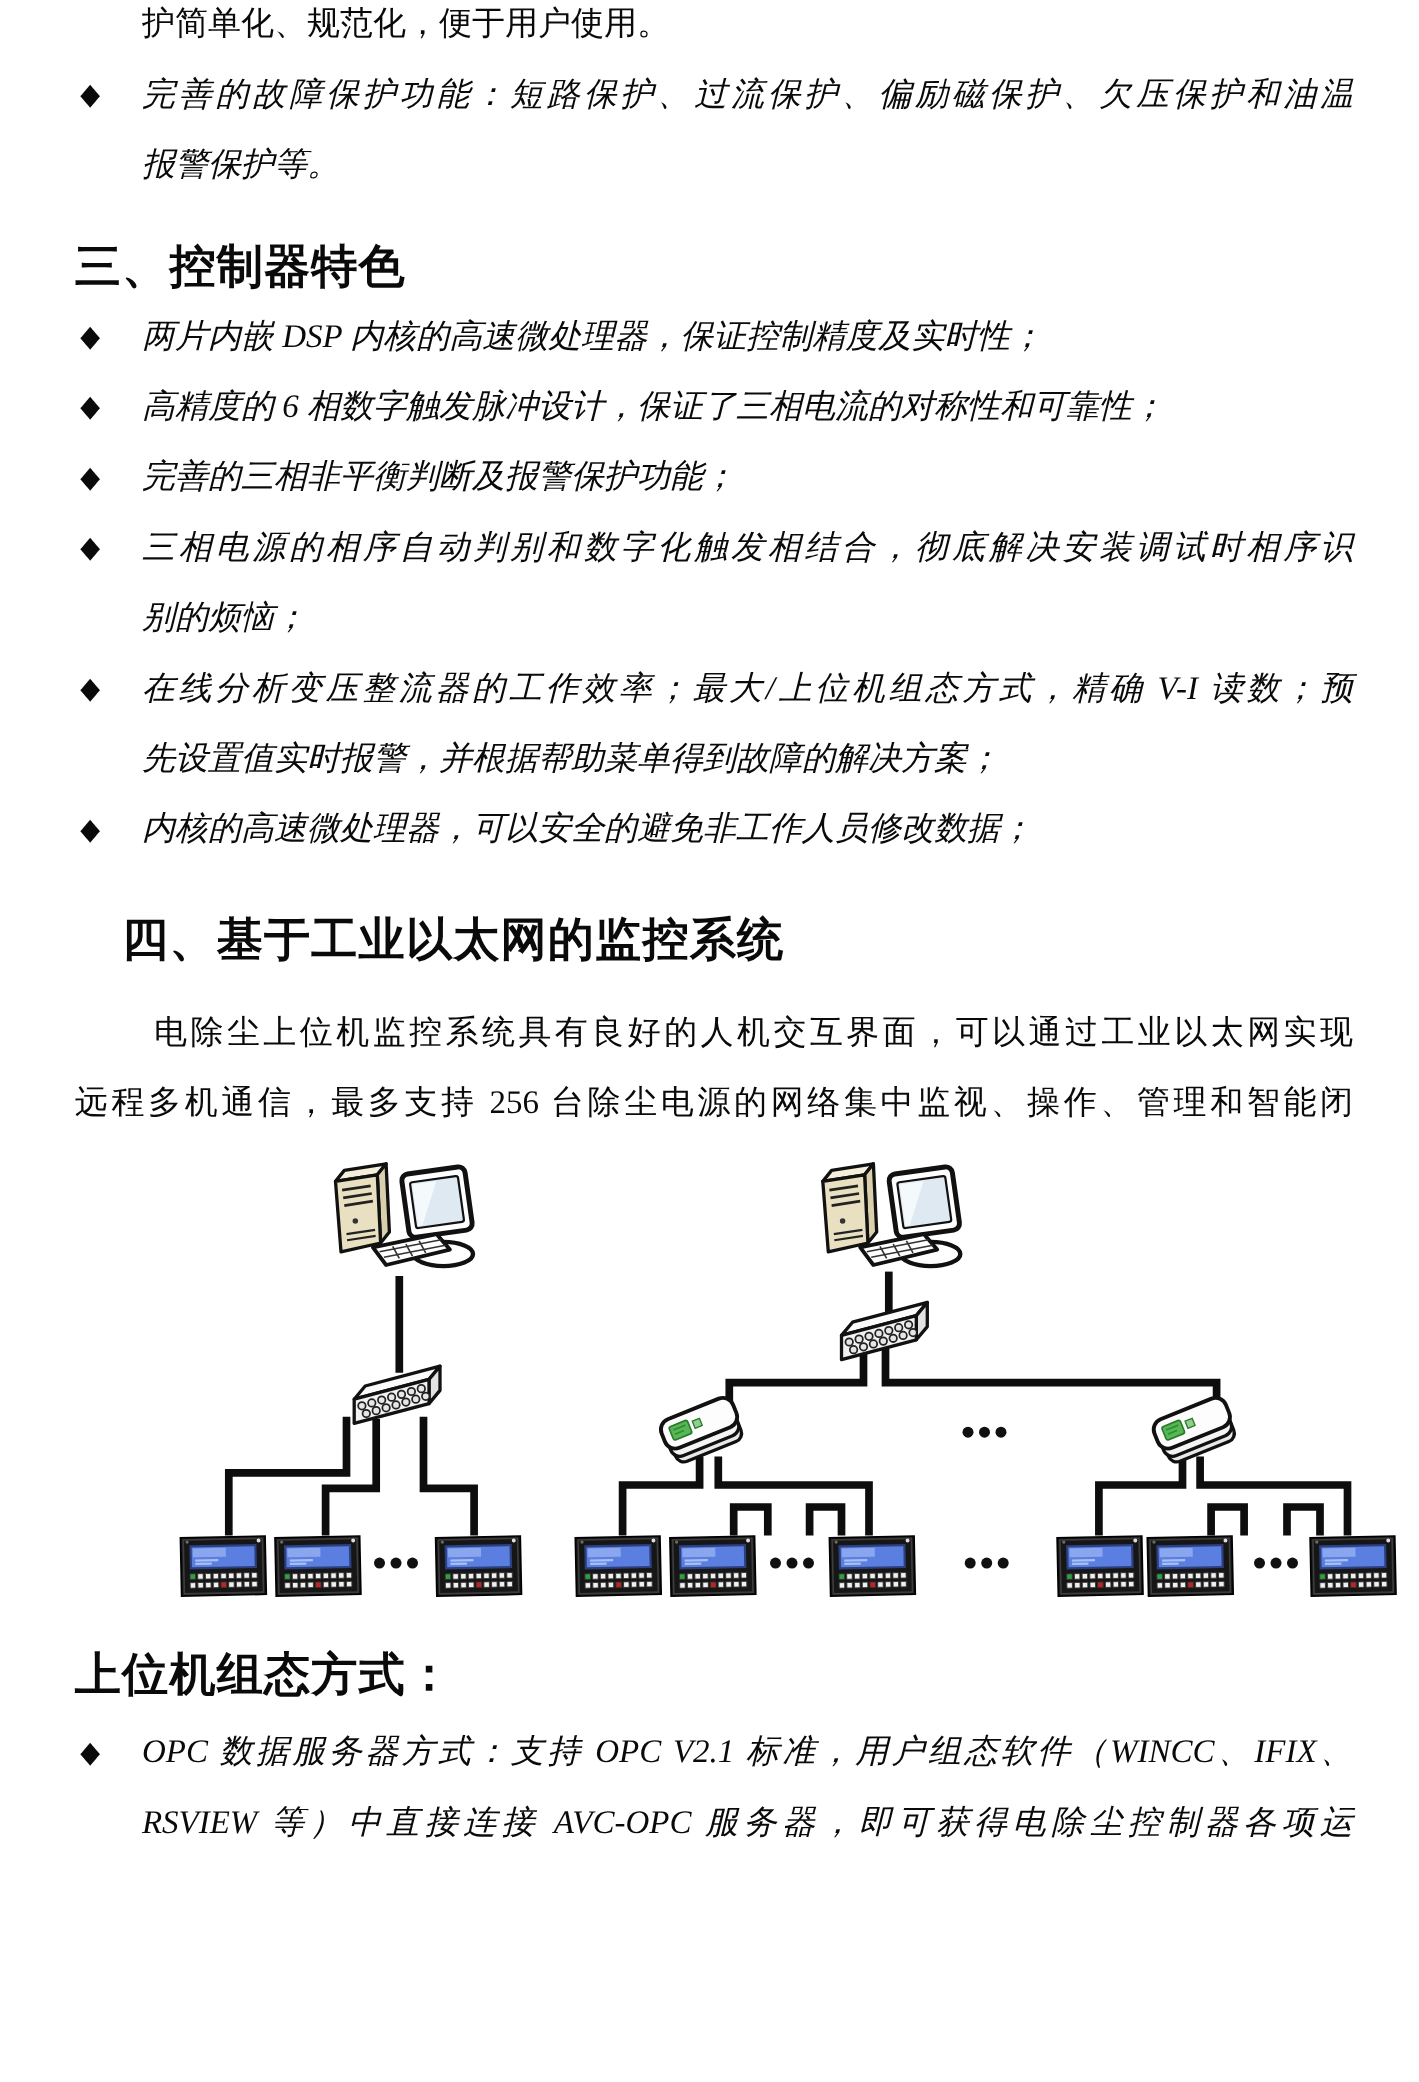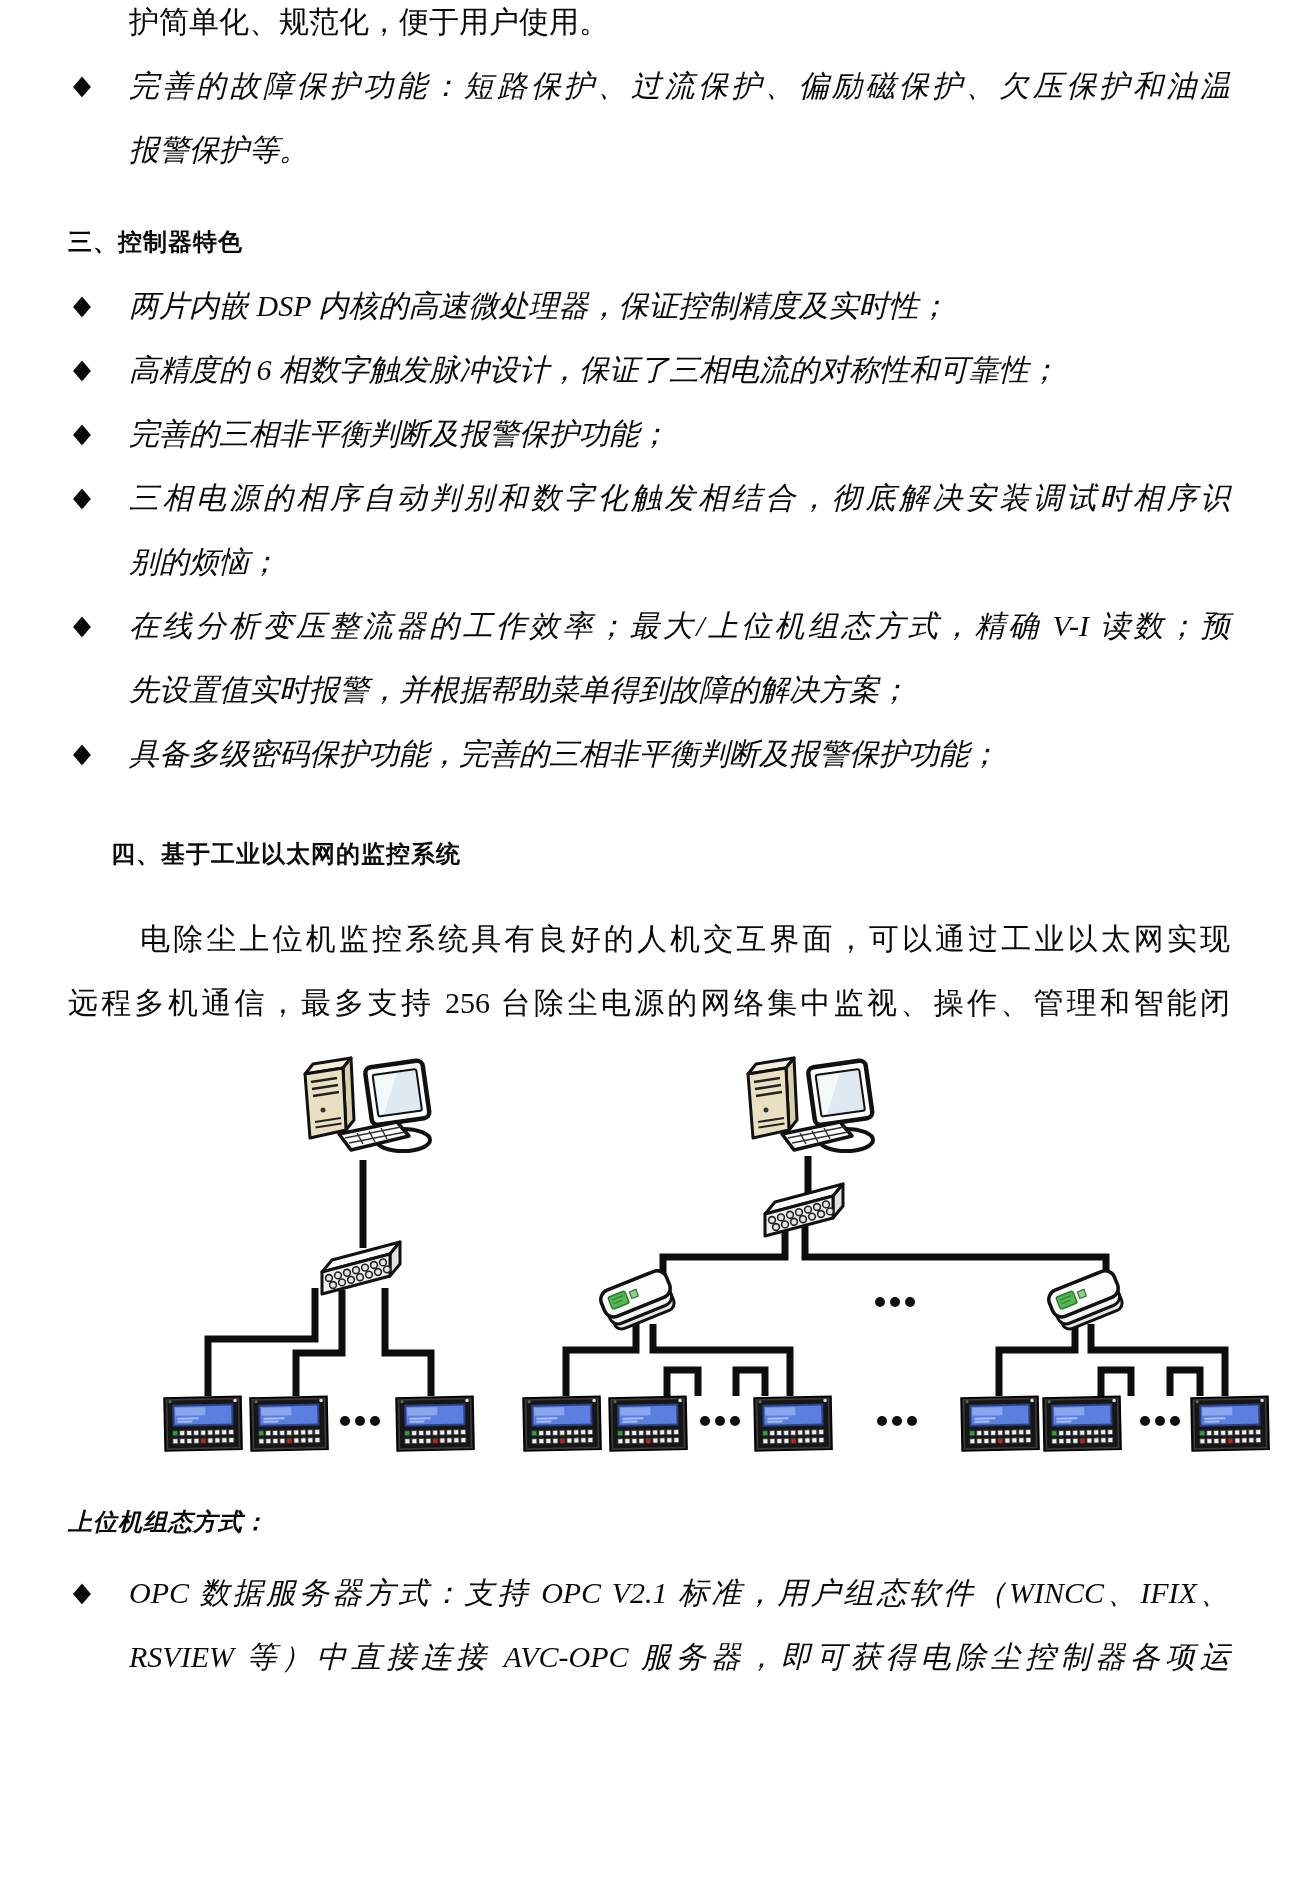"三、控制器特色" h2 { font-size: 24px -> 42px }
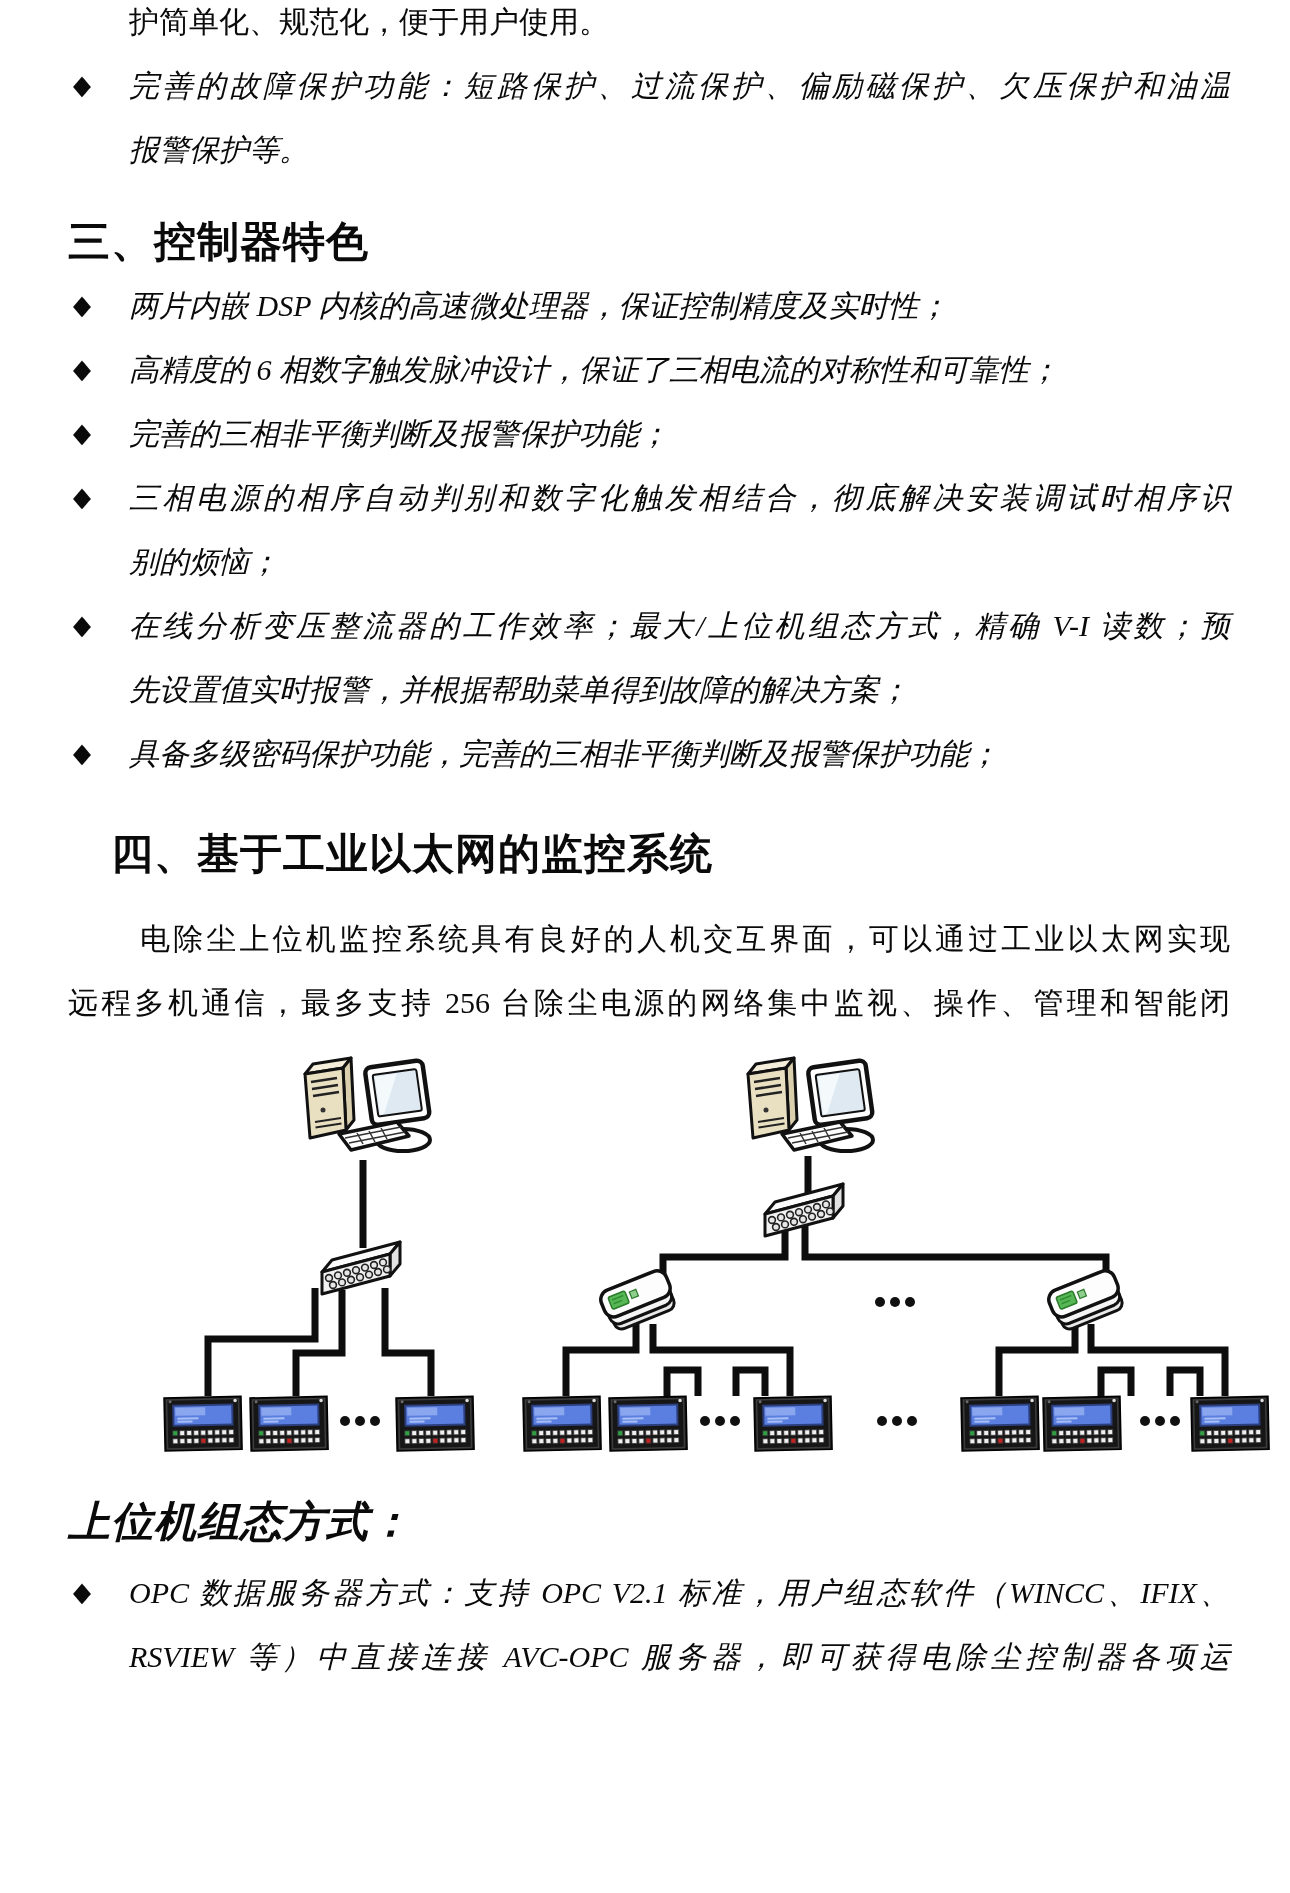"具备多级密码保护功能，完善的三相非平衡判断及报警保护功能；" div { text: 具备多级密码保护功能，完善的三相非平衡判断及报警保护功能 -> 内核的高速微处理器，可以安全的避免非工作人员修改数据 }
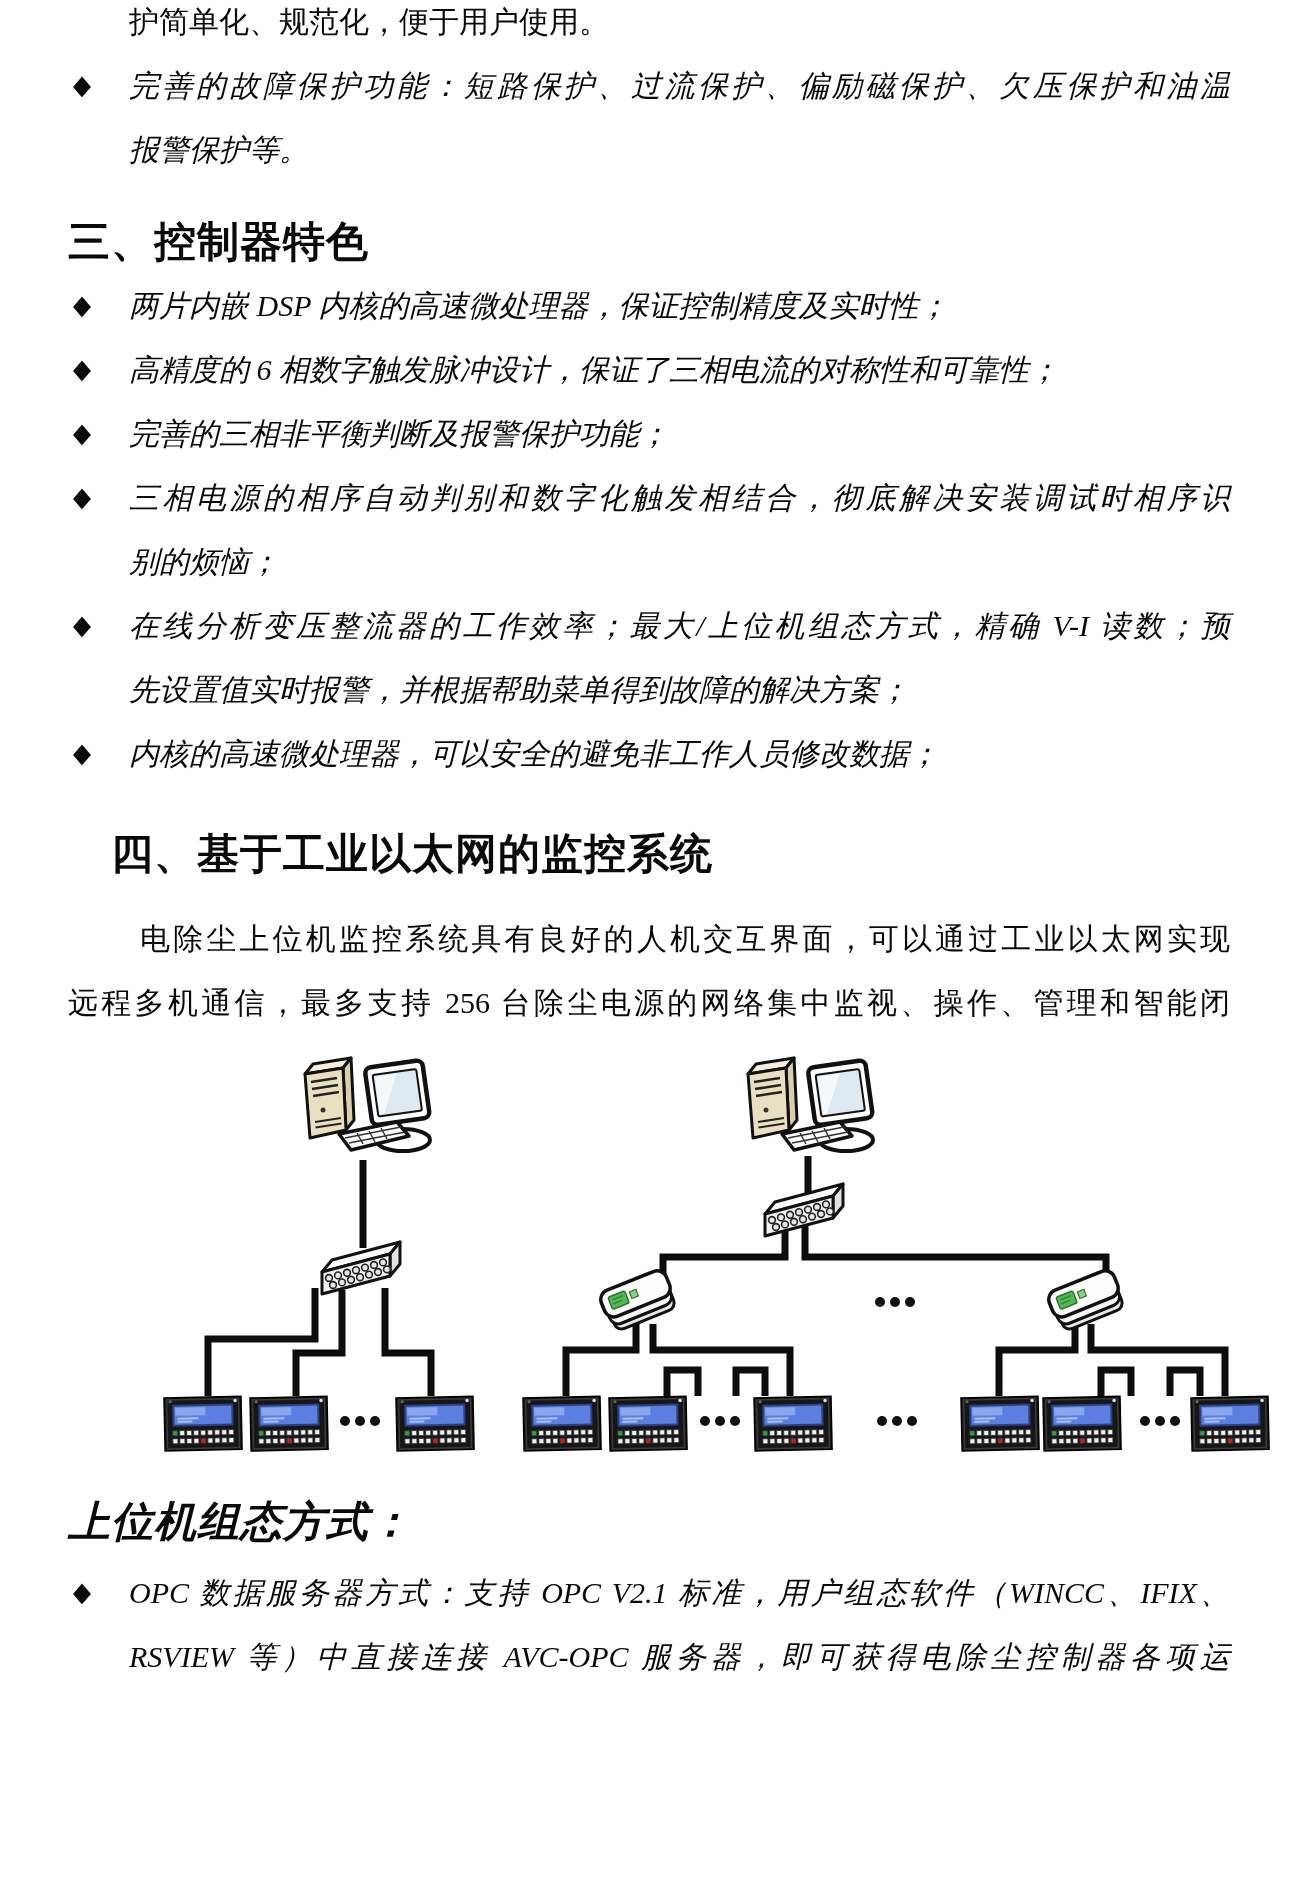"上位机组态方式：" .sub { font-style: italic -> none }
